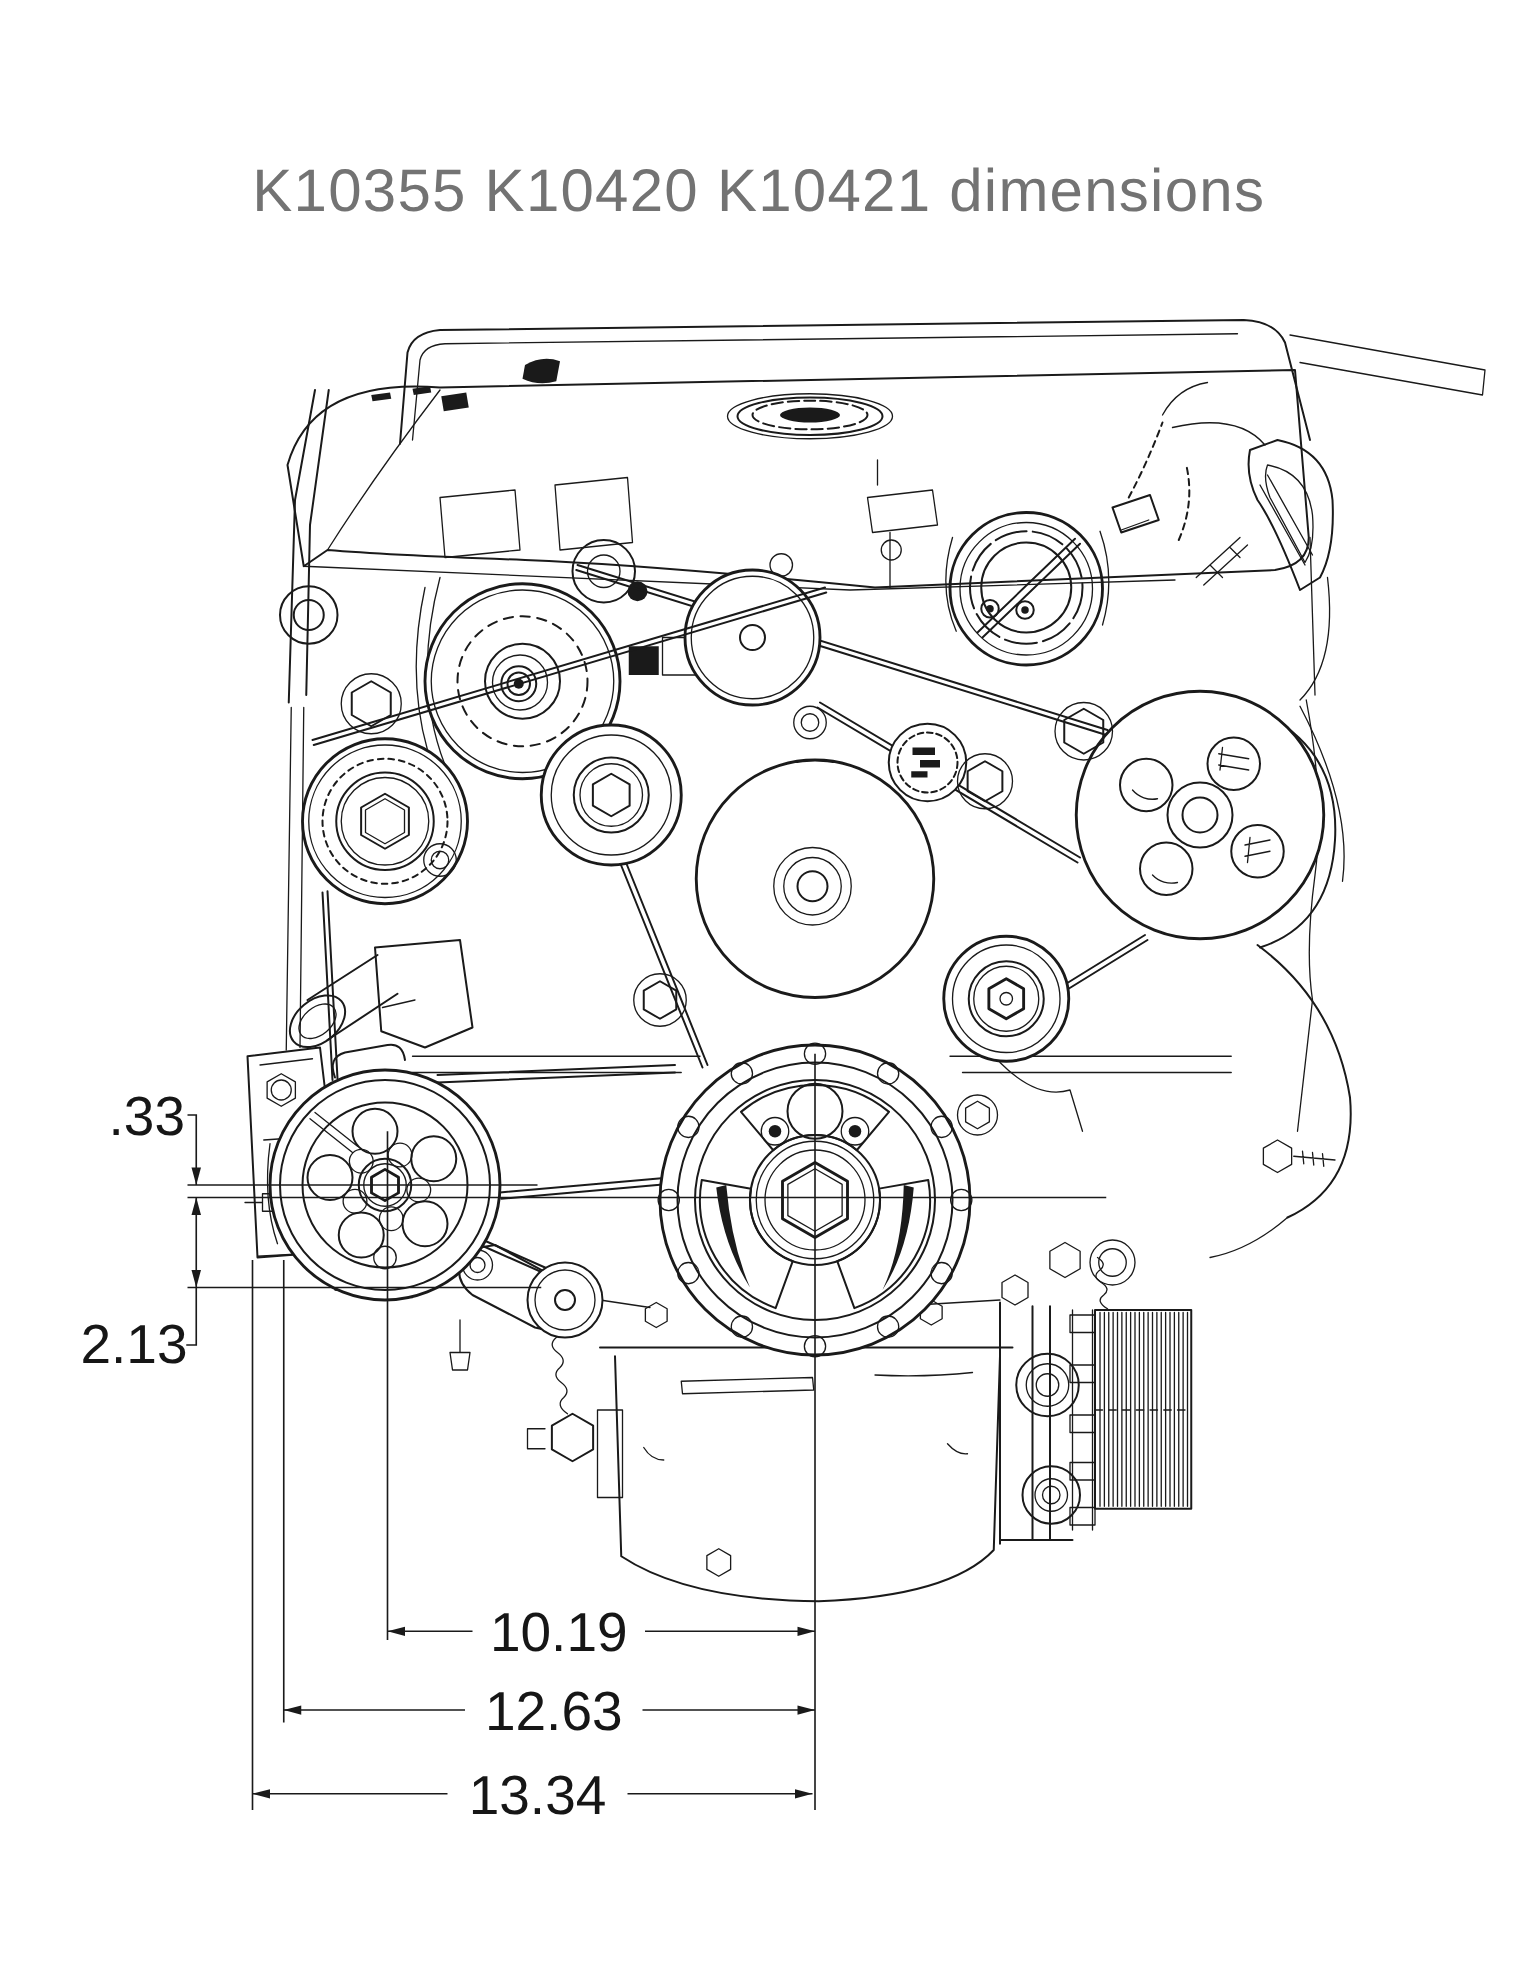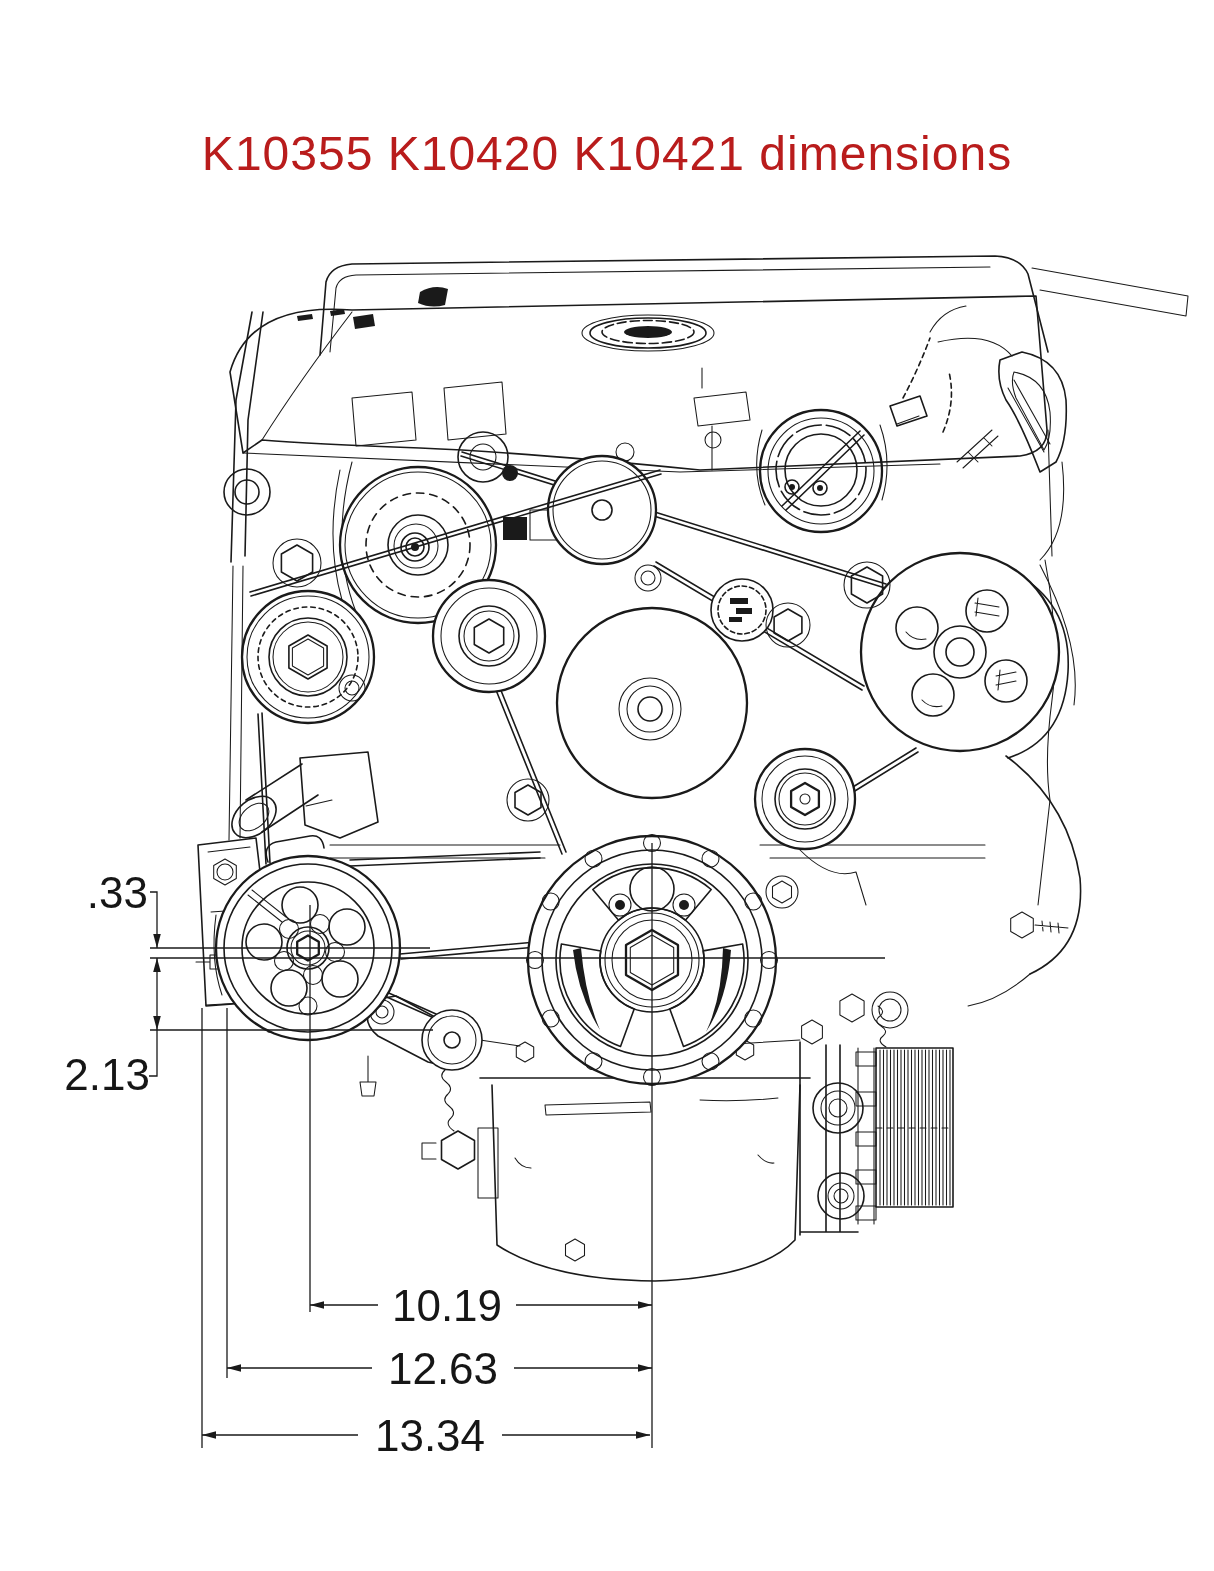"K10355 K10420 K10421 dimensions" .title { color: #b91c1c -> #737373 }
